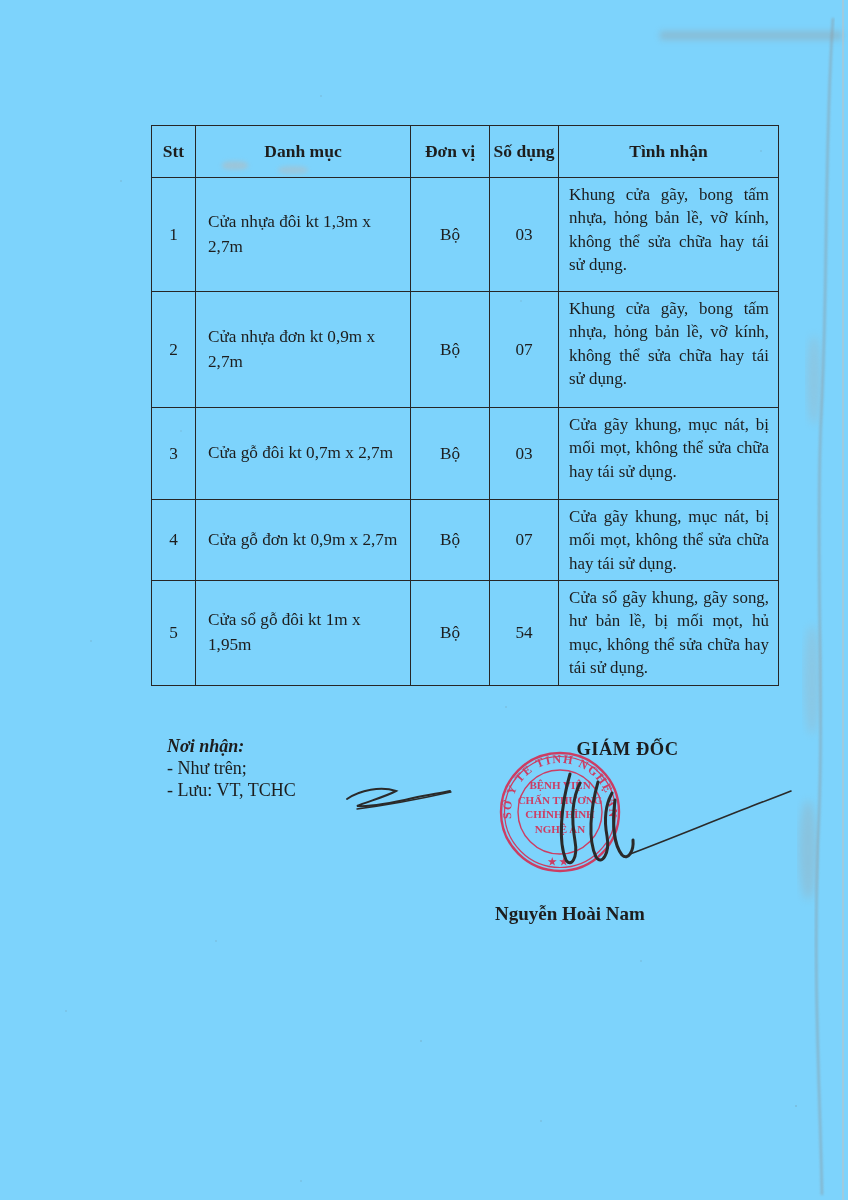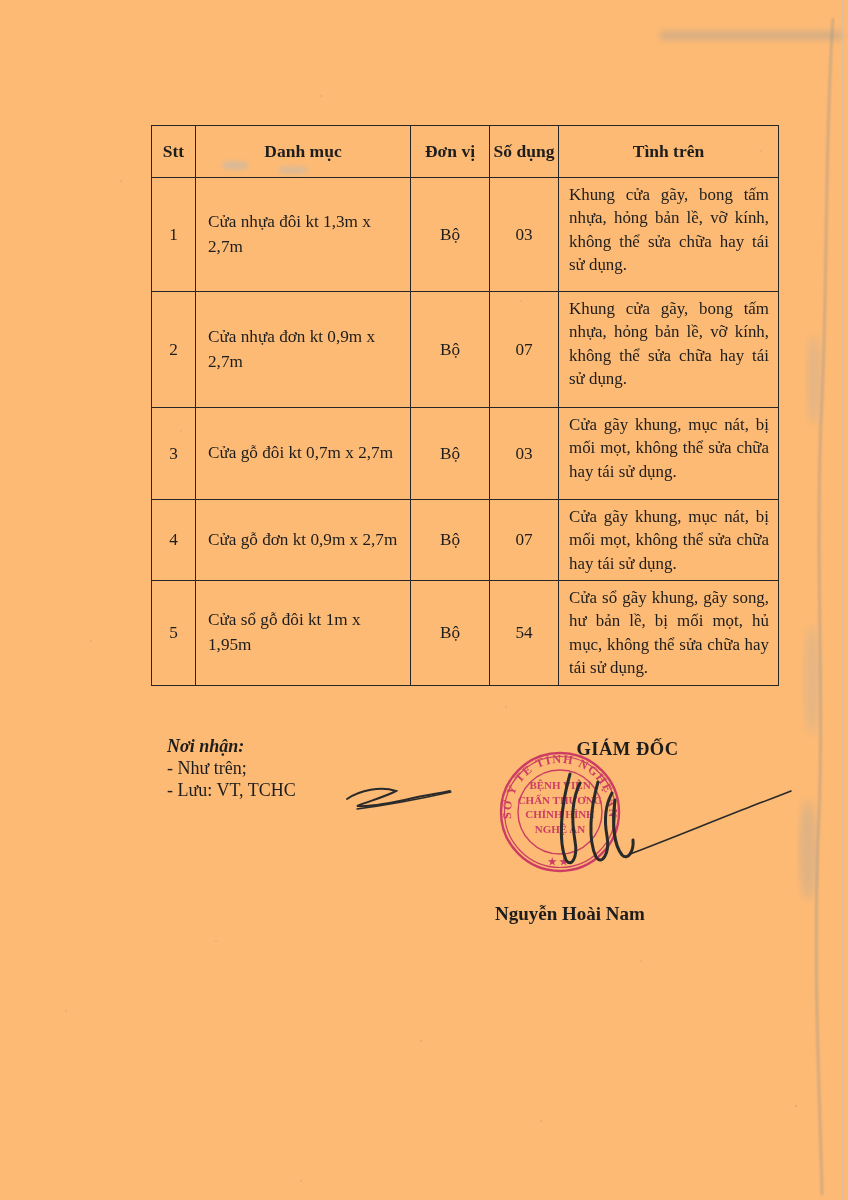"Stt" .page { background: #fdba74 -> #7dd3fc }
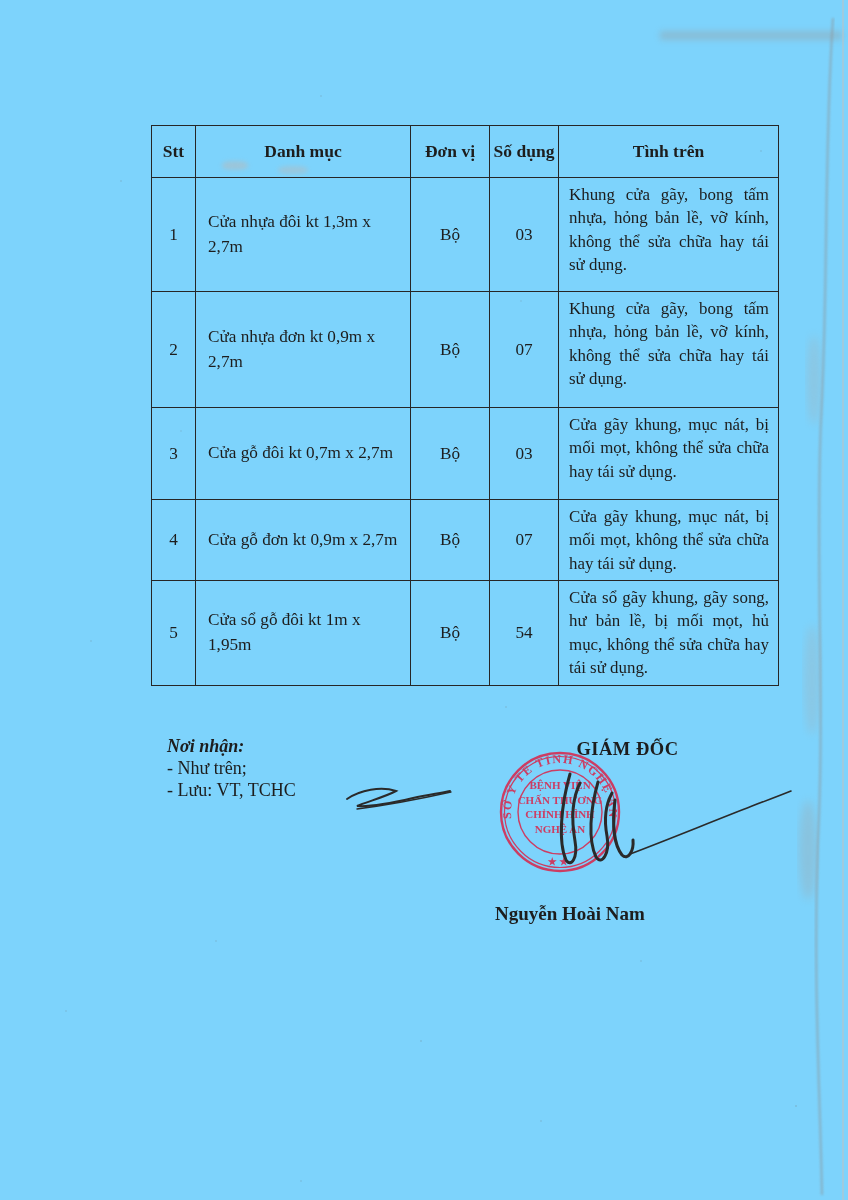"Tình trên" th { text: trên -> nhận }
